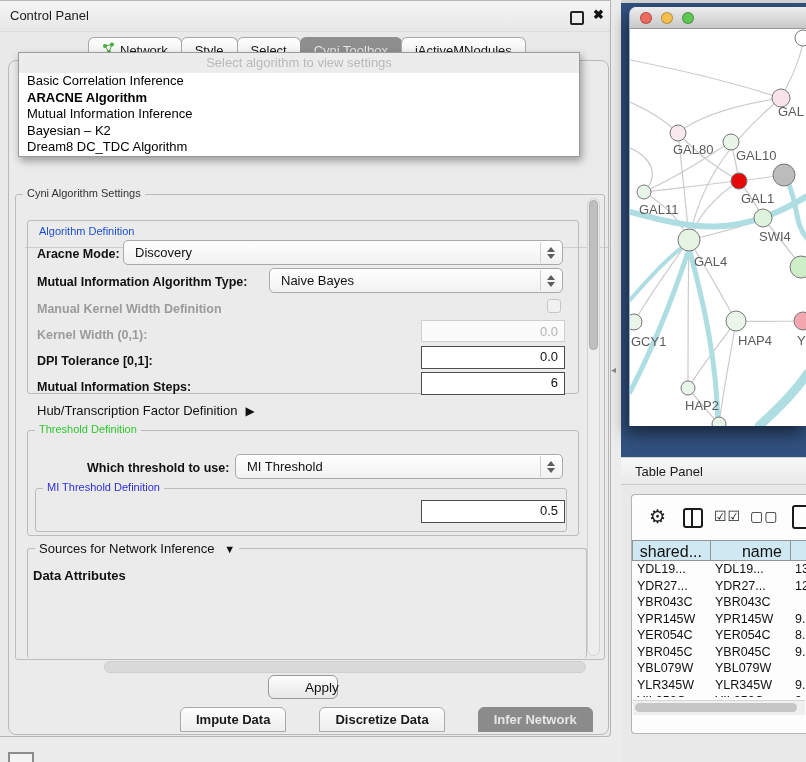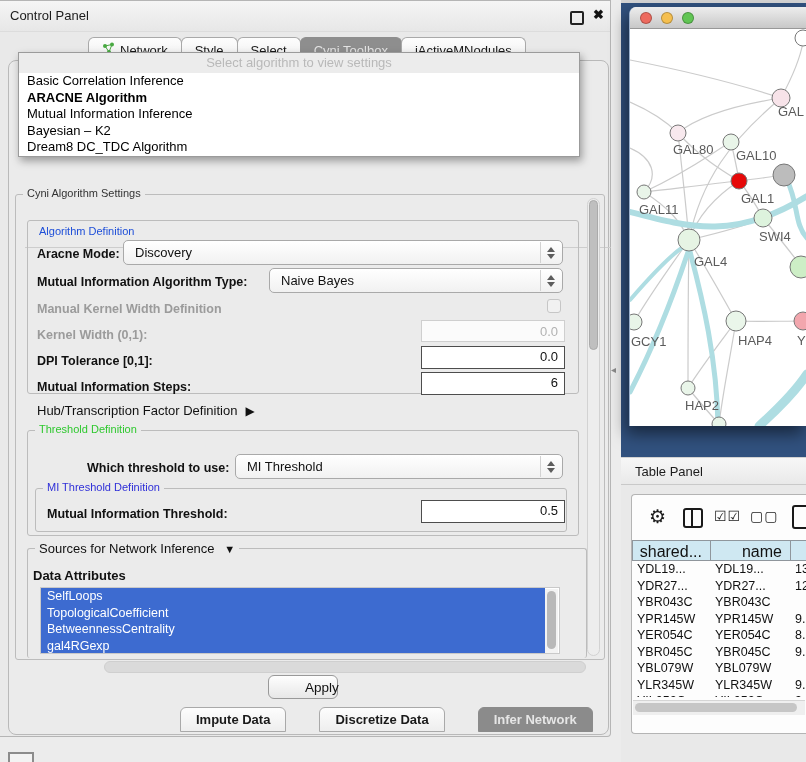"Mutual Information Threshold:" div.lbl { html: <div>Mutual Information Threshold:</div> -> none }
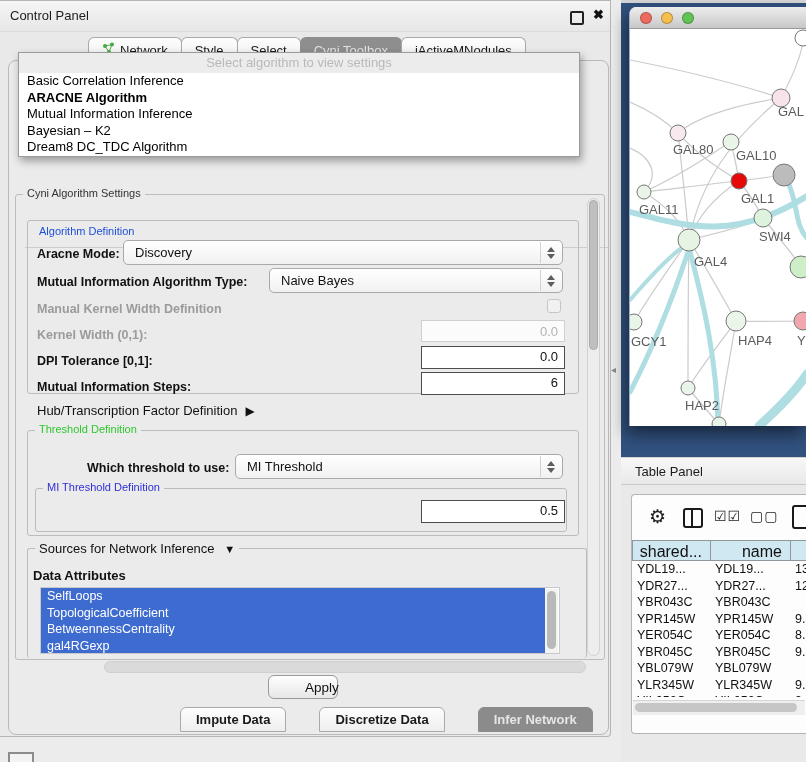"SelfLoops" div.attr-list { html: <div> <div> <div>SelfLoops</div> <div>TopologicalCoefficient</div> <div>BetweennessCentrality</div> <div>gal4RGexp</div> </div> <div> <div></div> </div> </div> -> none }
